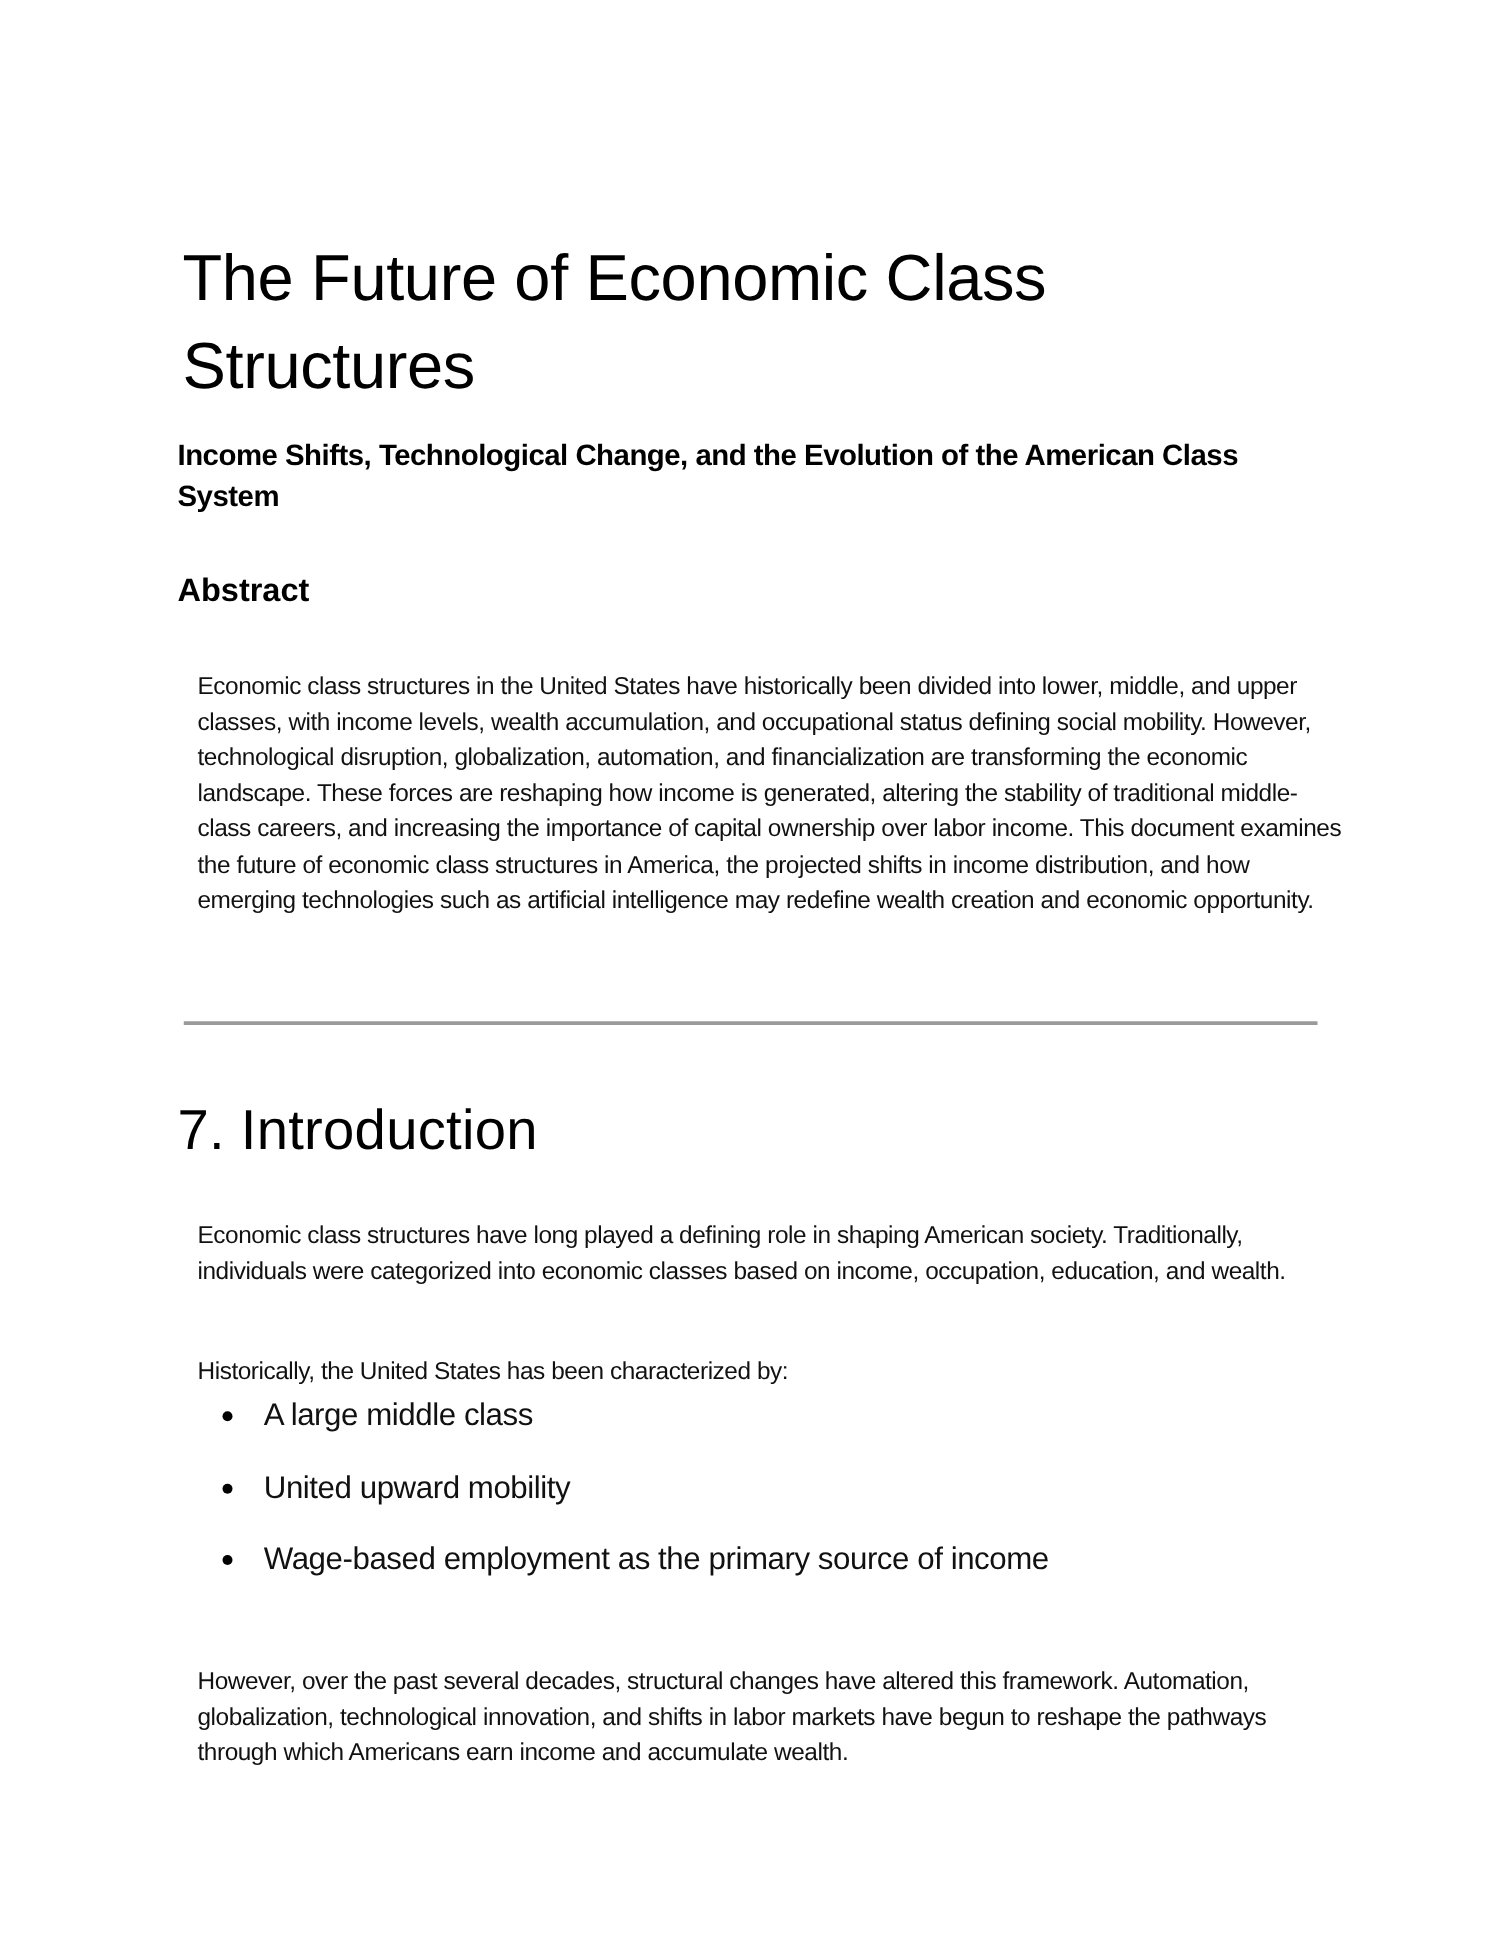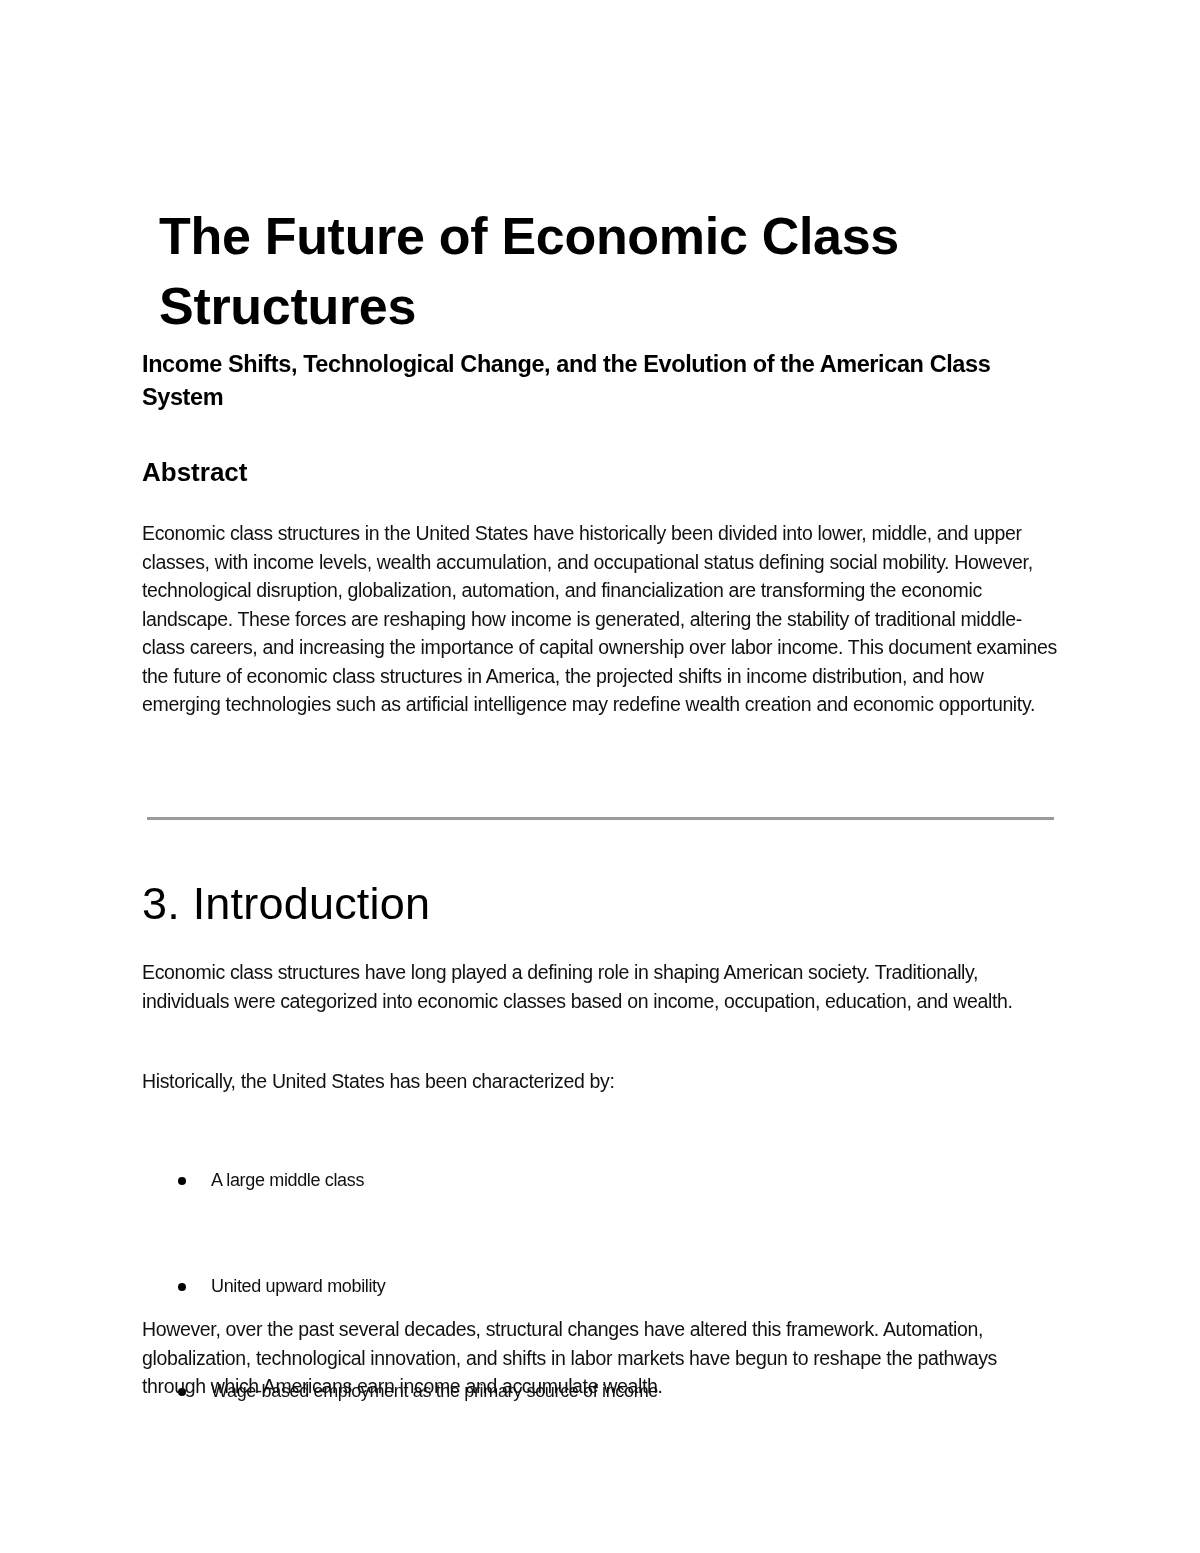"The Future of Economic Class" .title { font-weight: bold -> normal; margin: 17px -> 4px }
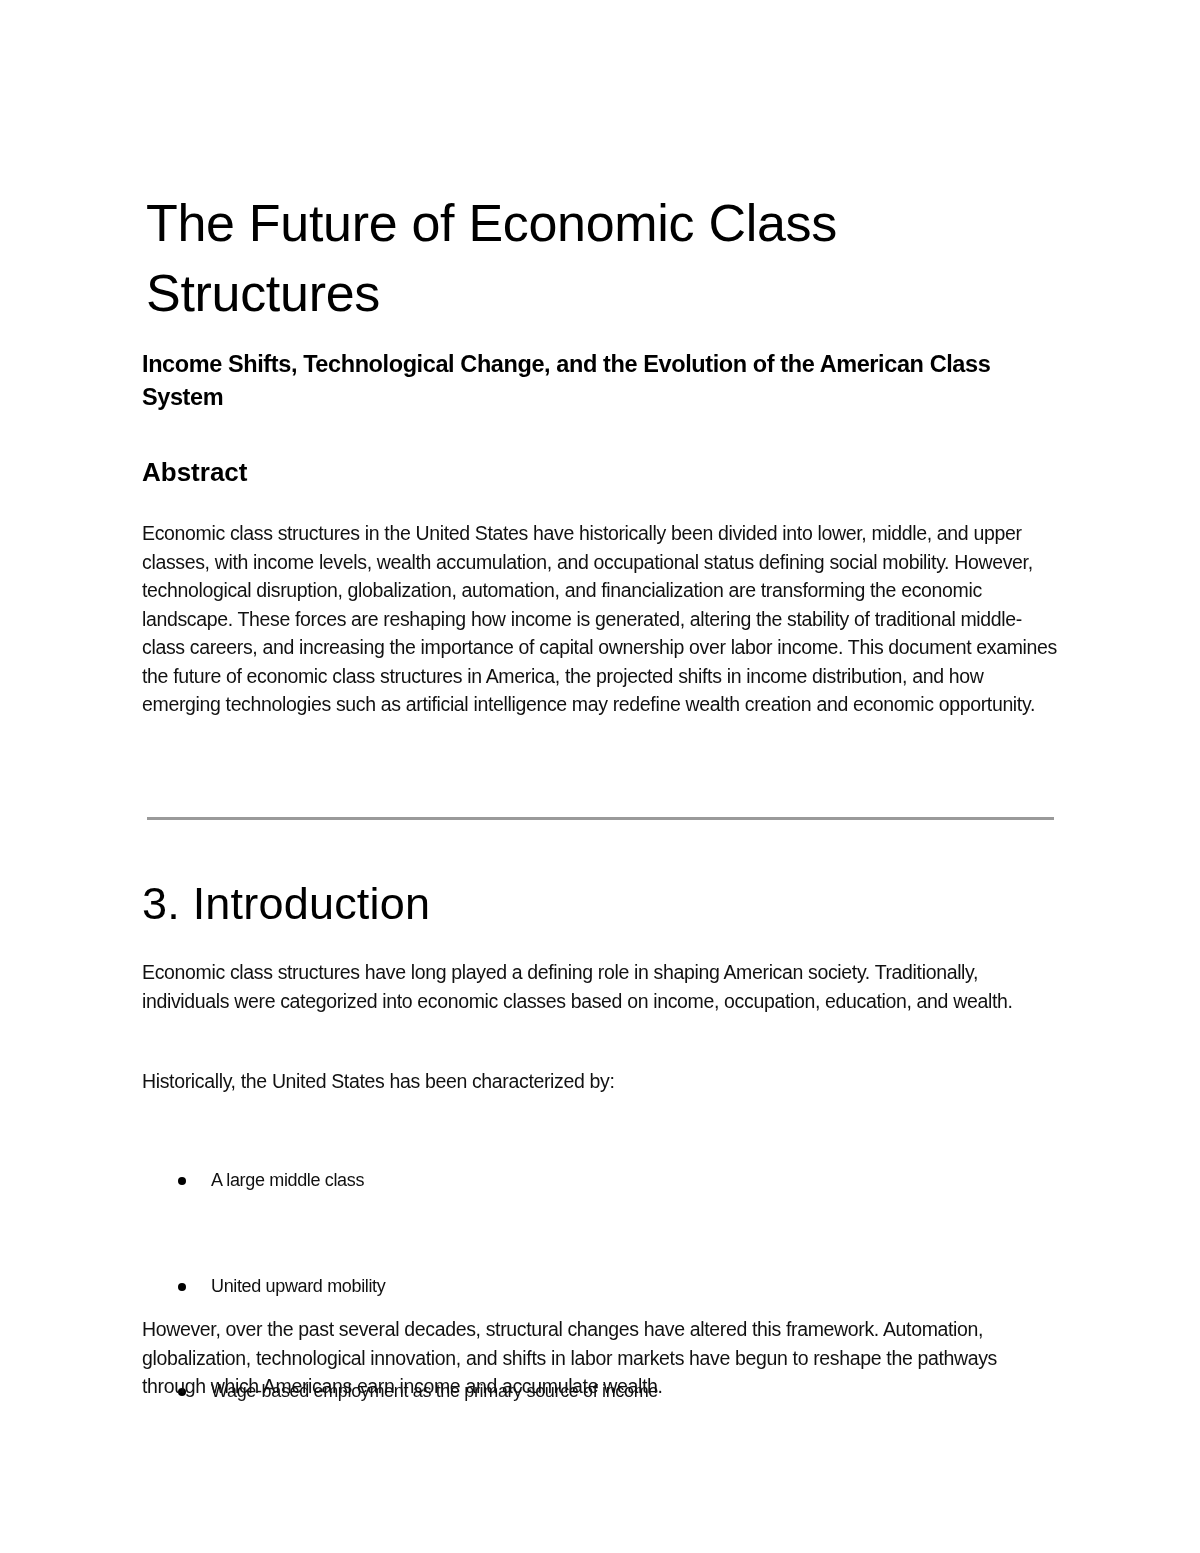"Economic class structures in the" .para { margin: 0 -> 16px }
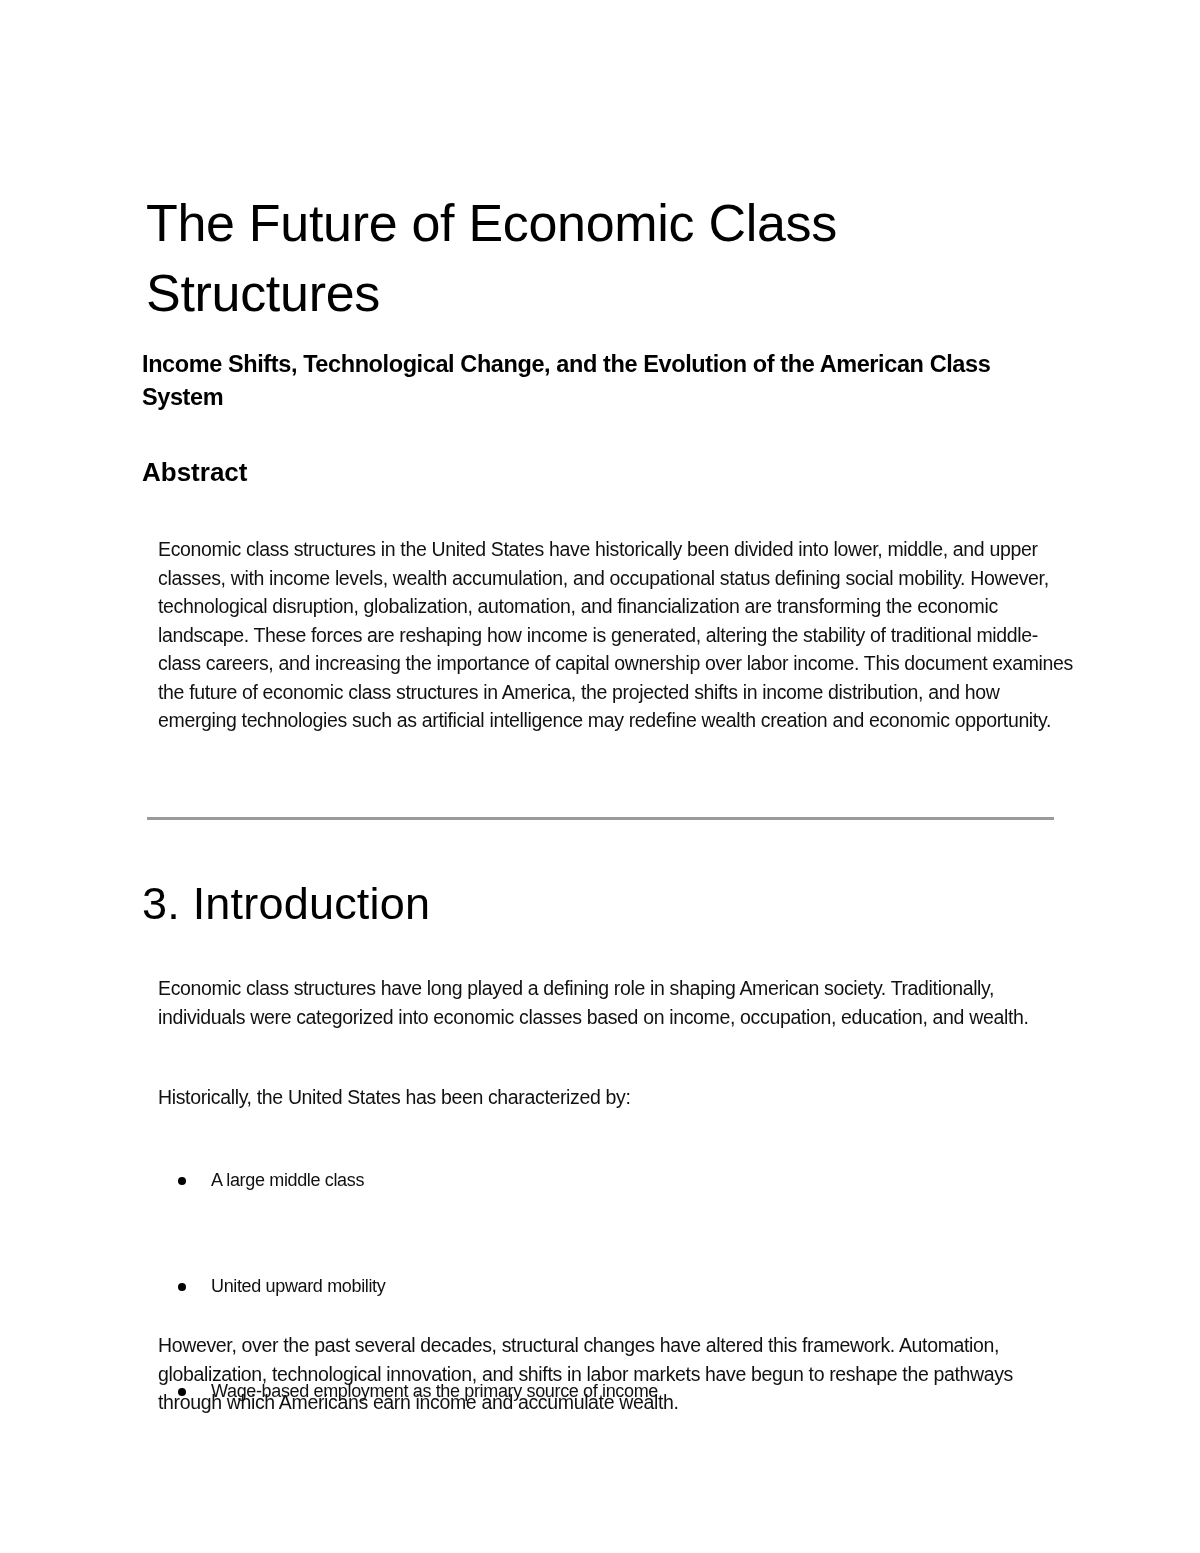"3. Introduction" h2.h-intro { text: 3 -> 7 }
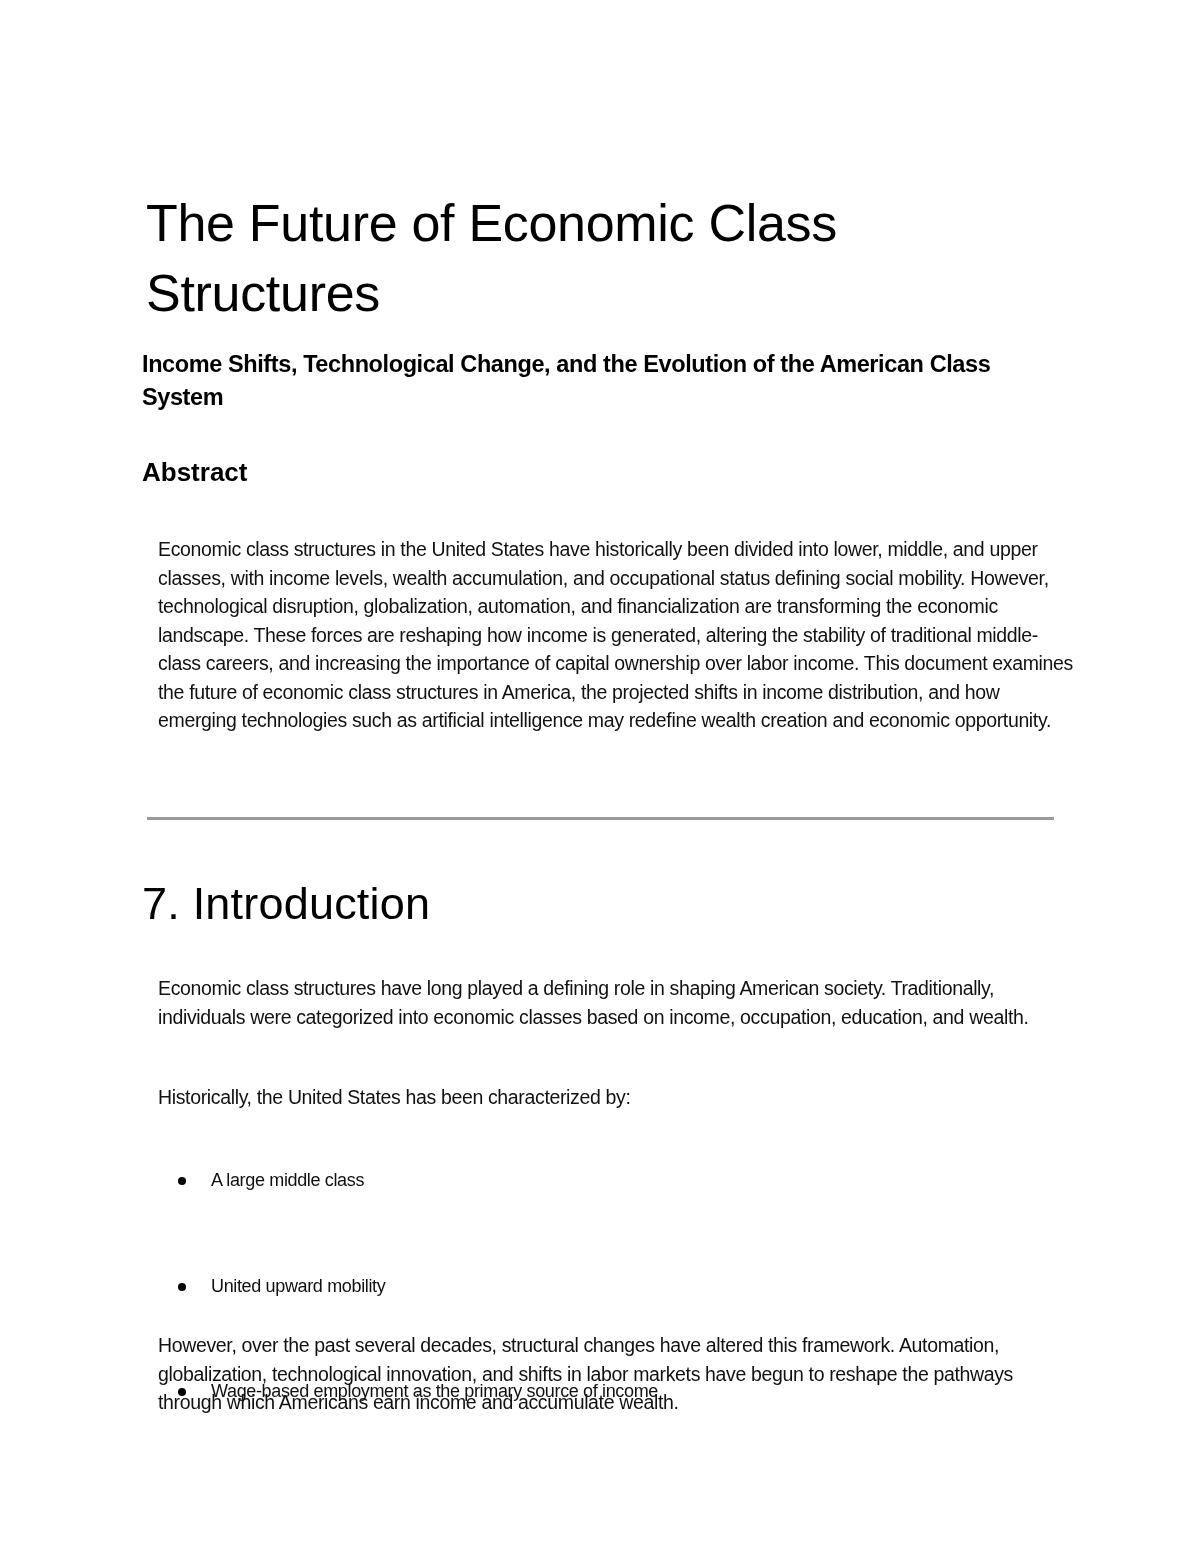"A large middle class" .bullets li { font-size: 18px -> 25px; margin-top: 48px -> none }
